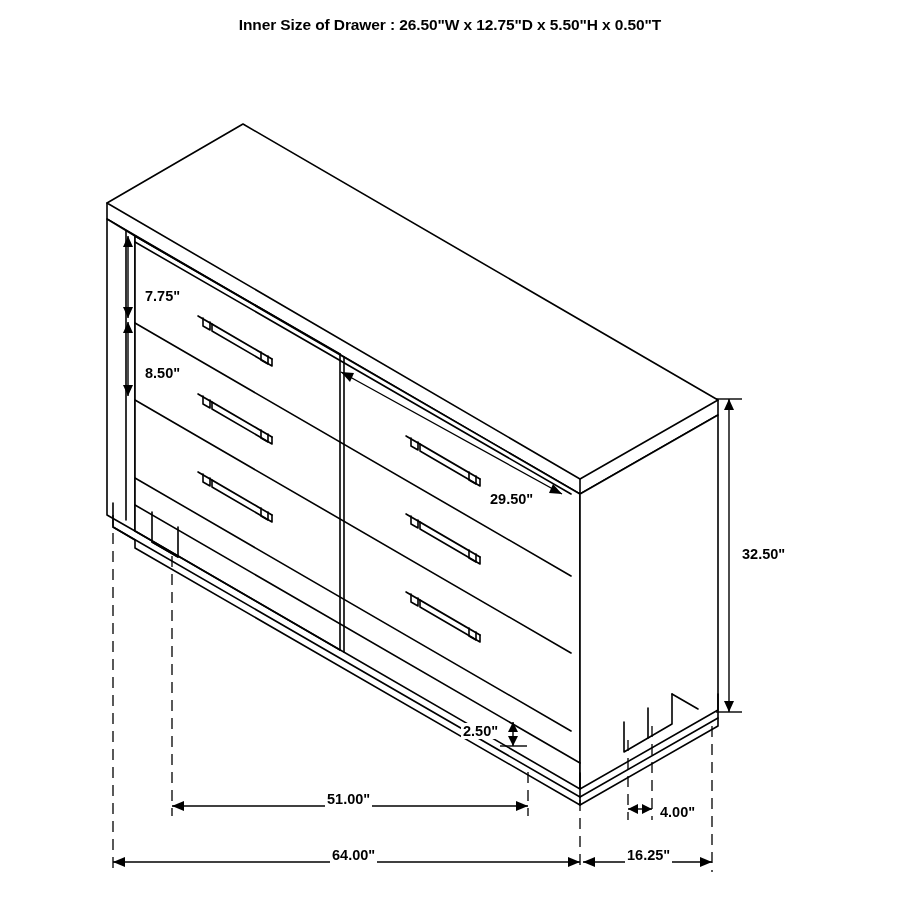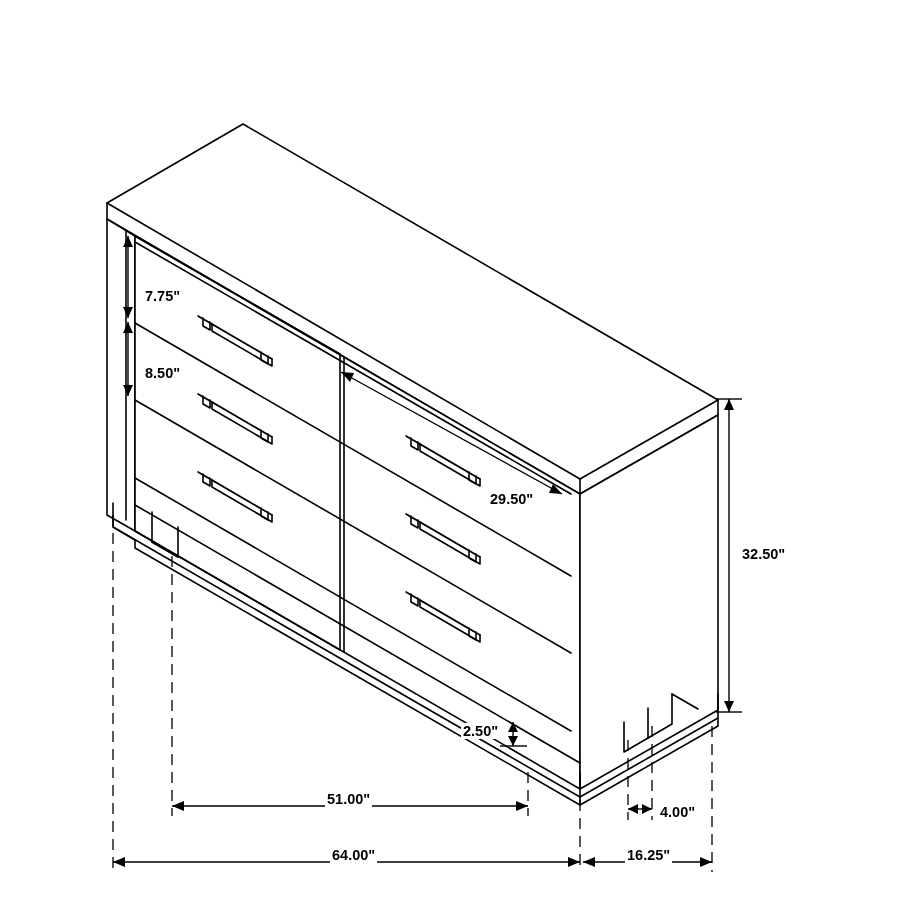"Inner Size of Drawer :" div.title { html: none -> <div>Inner Size of Drawer : 26.50"W x 12.75"D x 5.50"H x 0.50"T</div> }
